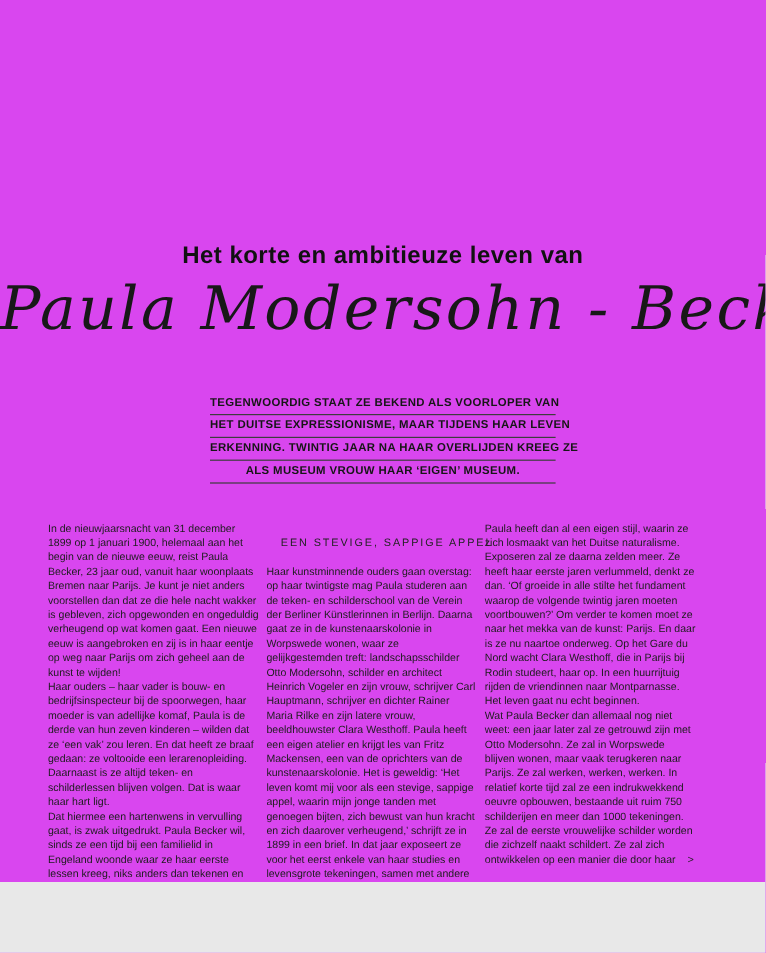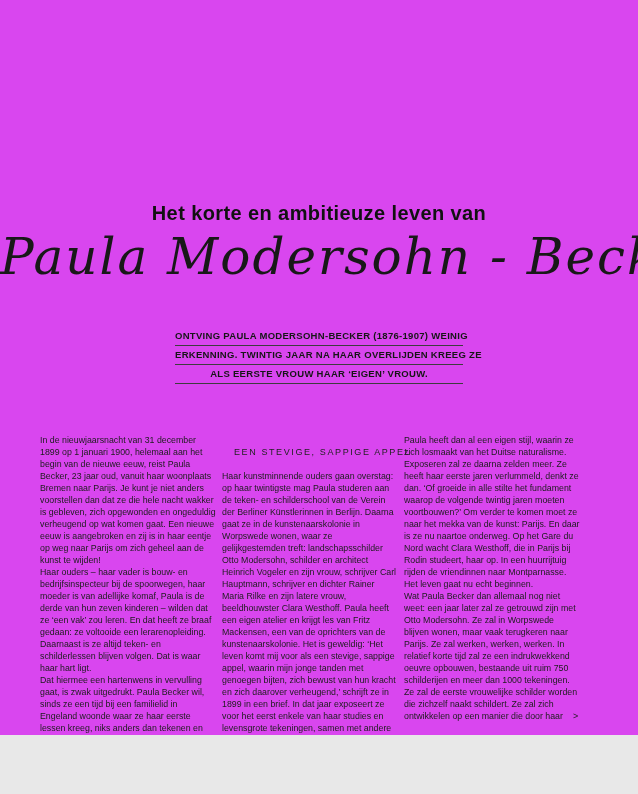"TEGENWOORDIG STAAT ZE BEKEND ALS" div.intro-line { html: none -> <div>TEGENWOORDIG STAAT ZE BEKEND ALS VOORLOPER VAN</div> }
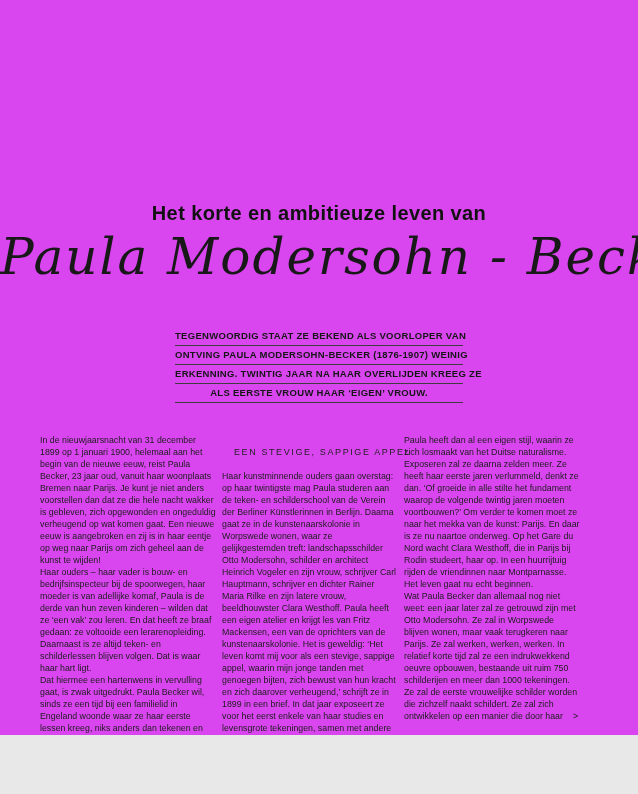"HET DUITSE EXPRESSIONISME, MAAR TIJDENS" div.intro-line { html: none -> <div>HET DUITSE EXPRESSIONISME, MAAR TIJDENS HAAR LEVEN</div> }
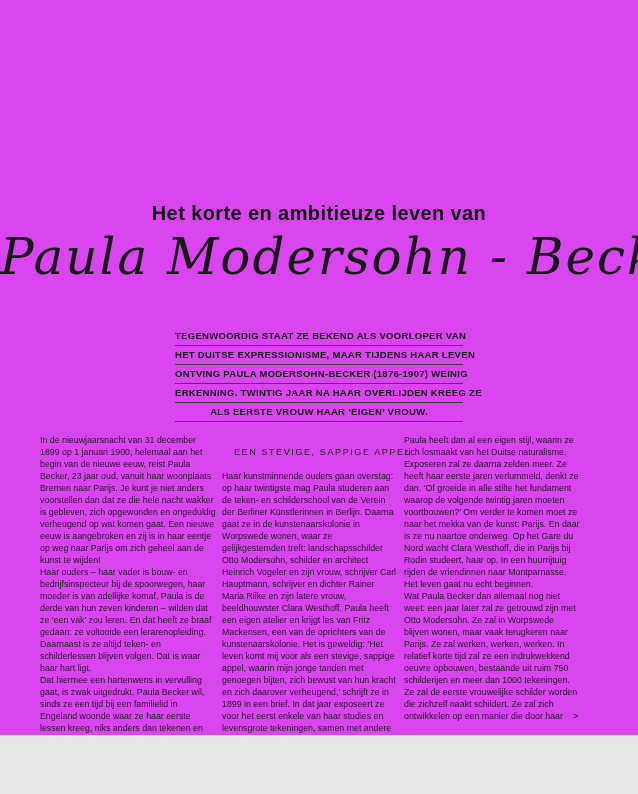"ONTVING PAULA MODERSOHN-BECKER" div.intro-line { html: <div>ONTVING PAULA MODERSOHN-BECKER (1876-1907) WEINIG</div> -> none }
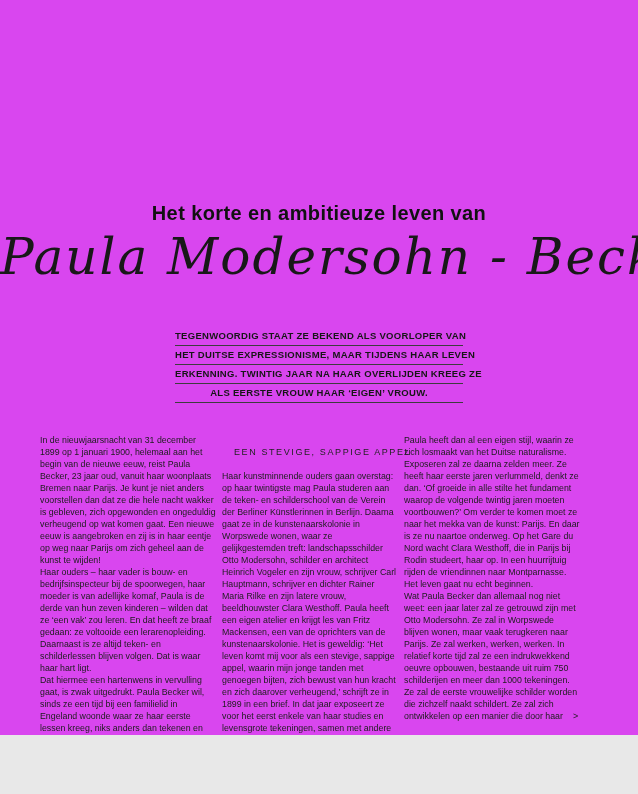"ALS EERSTE VROUW HAAR ‘EIGEN’" div.intro-line { text: EERSTE VROUW HAAR ‘EIGEN’ VROUW -> MUSEUM VROUW HAAR ‘EIGEN’ MUSEUM }
